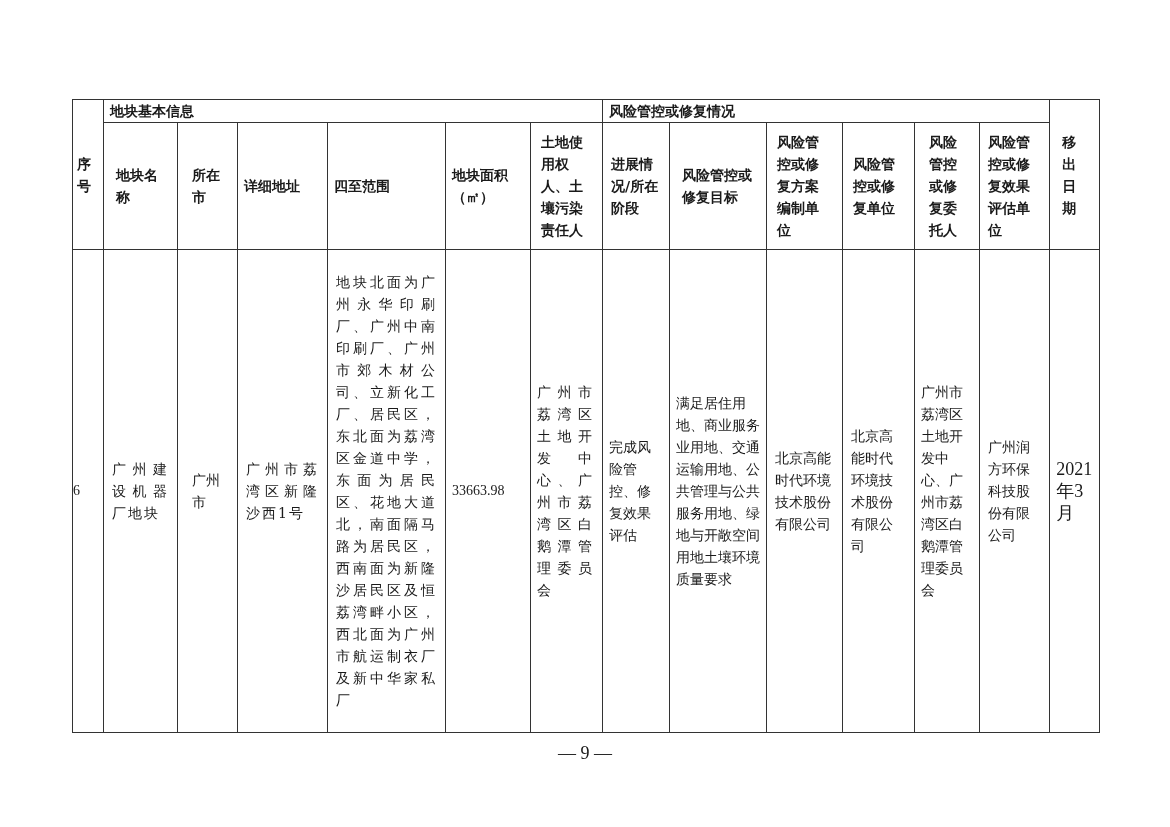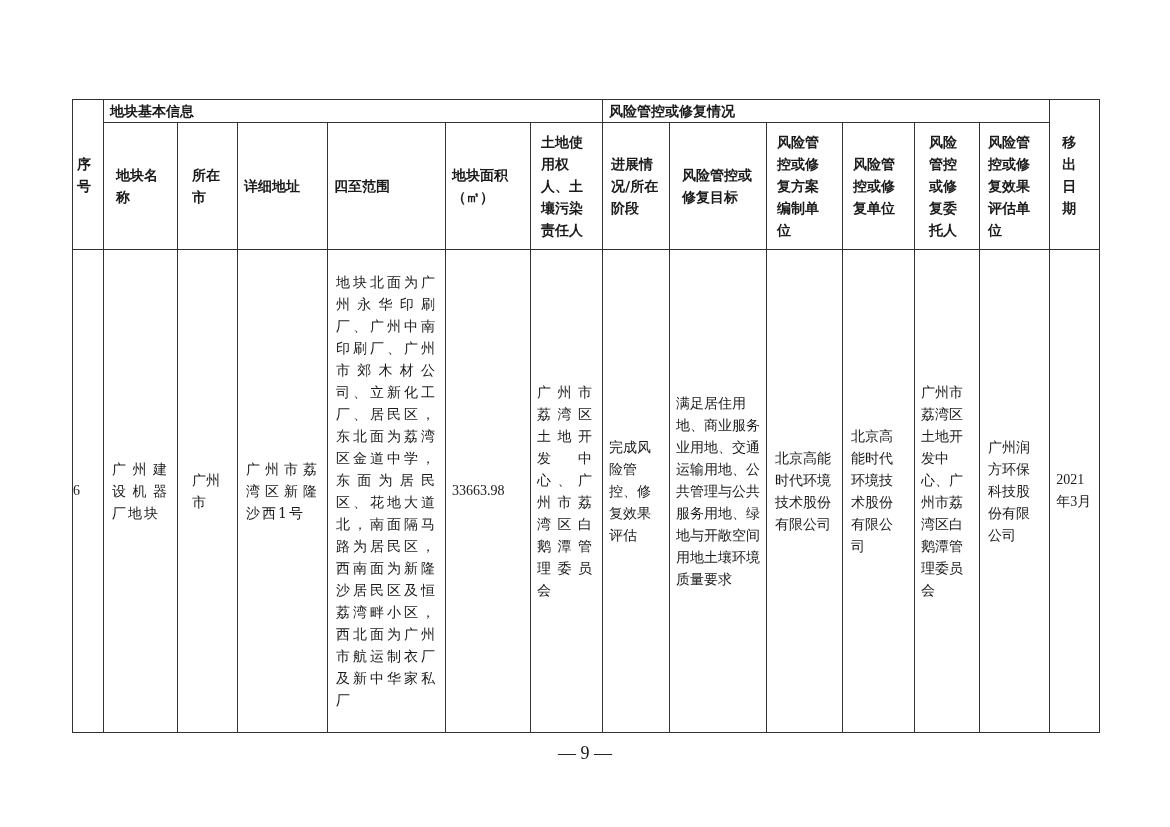"2021年3月" td.num { font-size: 14px -> 18px }
